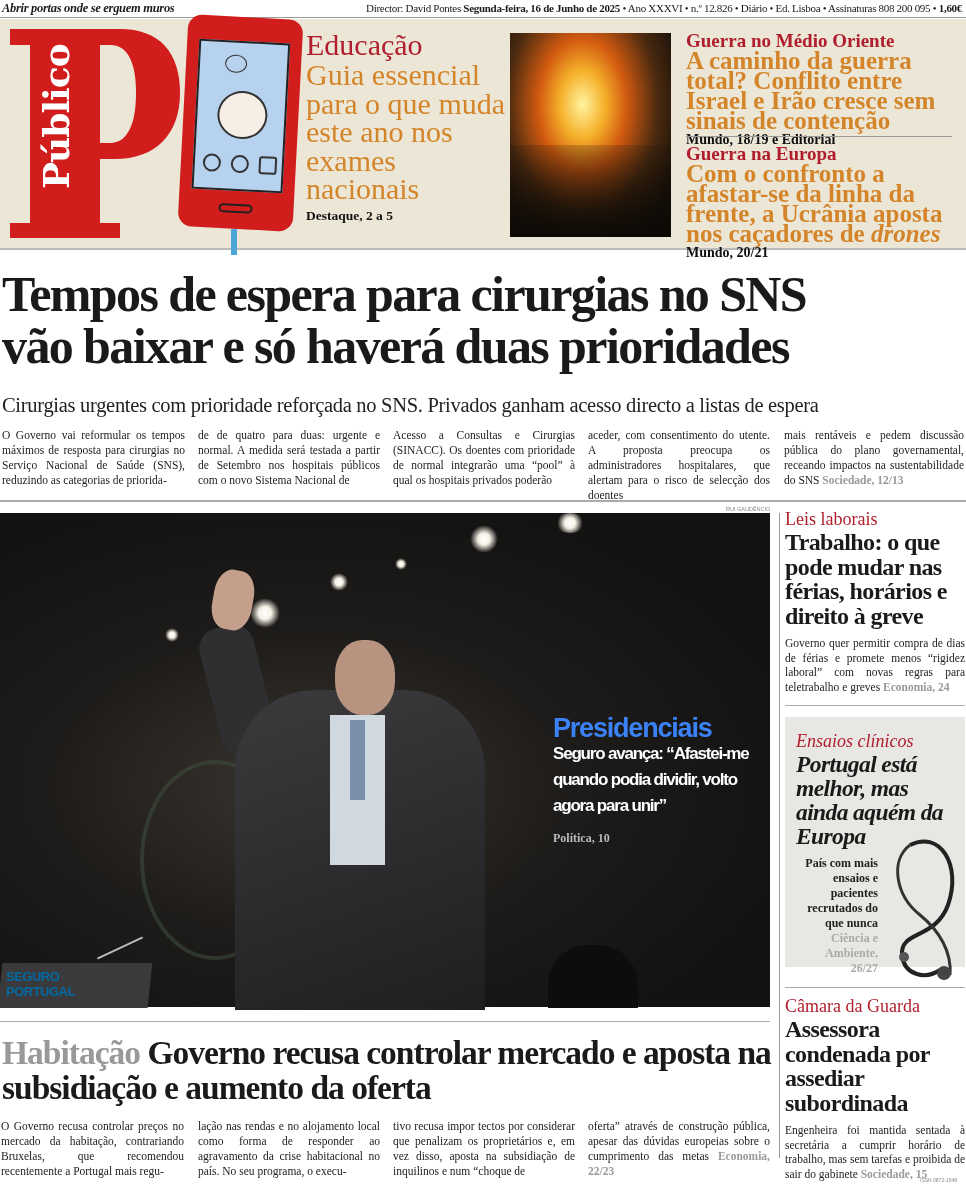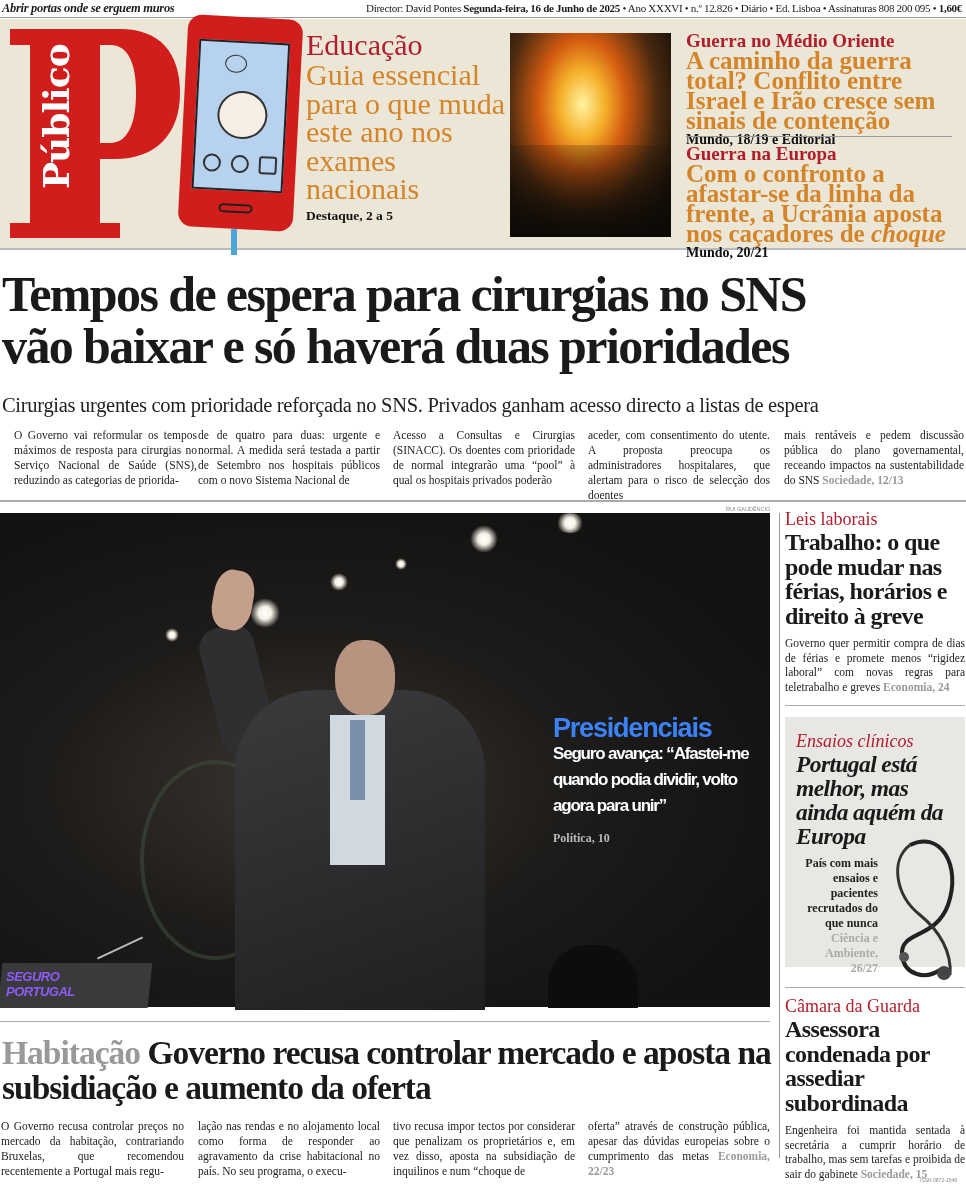"choque" i { text: choque -> drones }
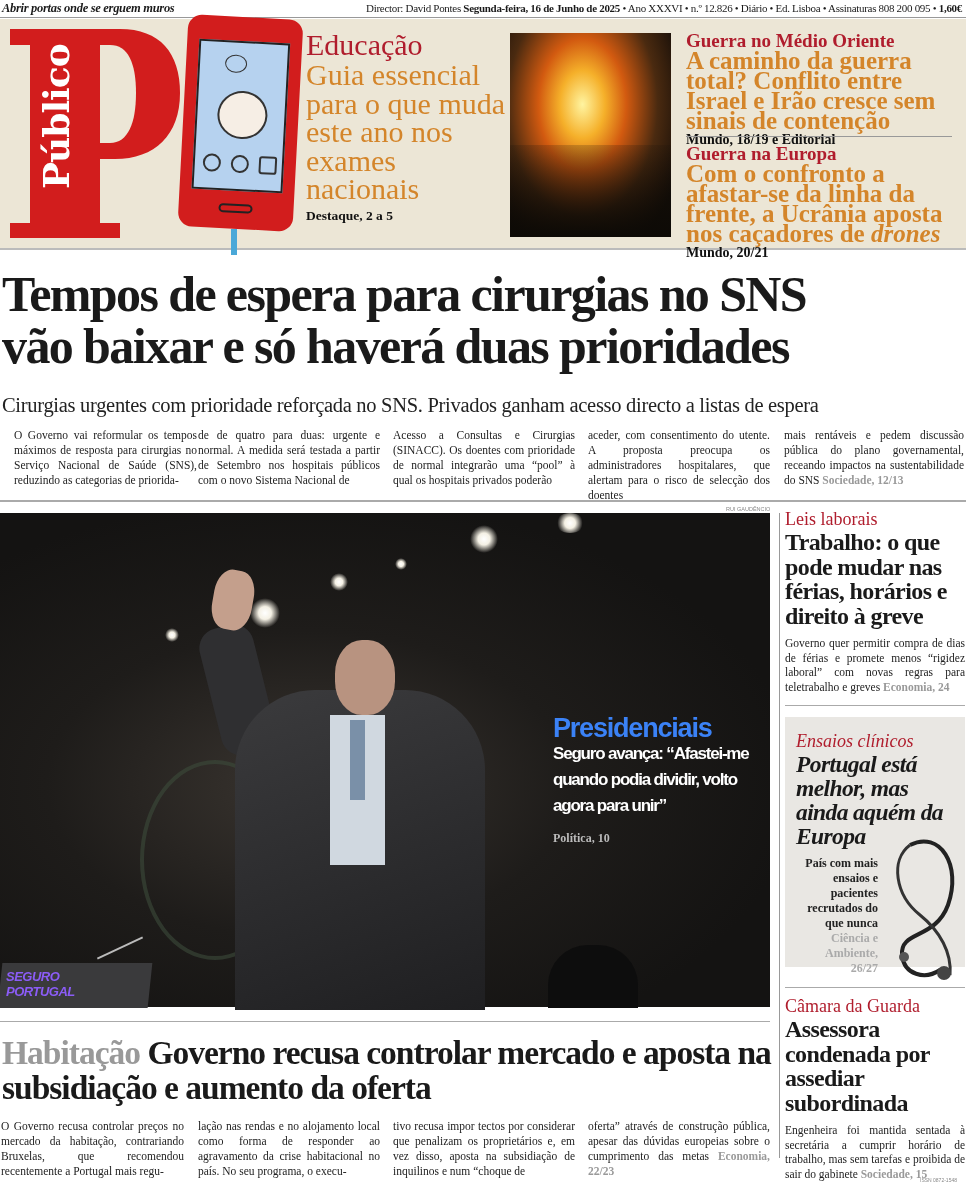"O Governo vai reformular os" div.c { left: 14px -> 2px }
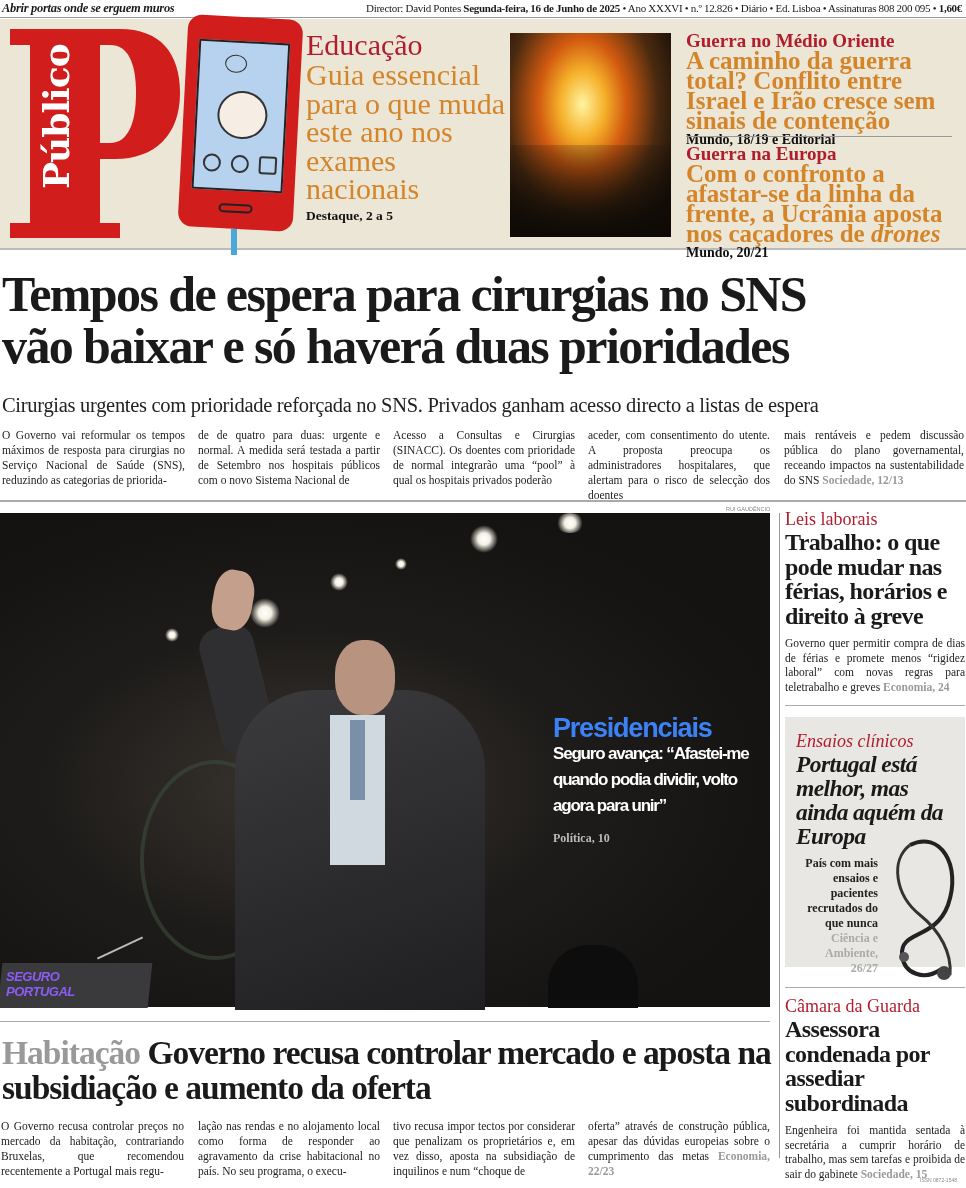"SEGURO" #podium-text { color: #8b5cf6 -> #0369a1; font-style: italic -> none }
